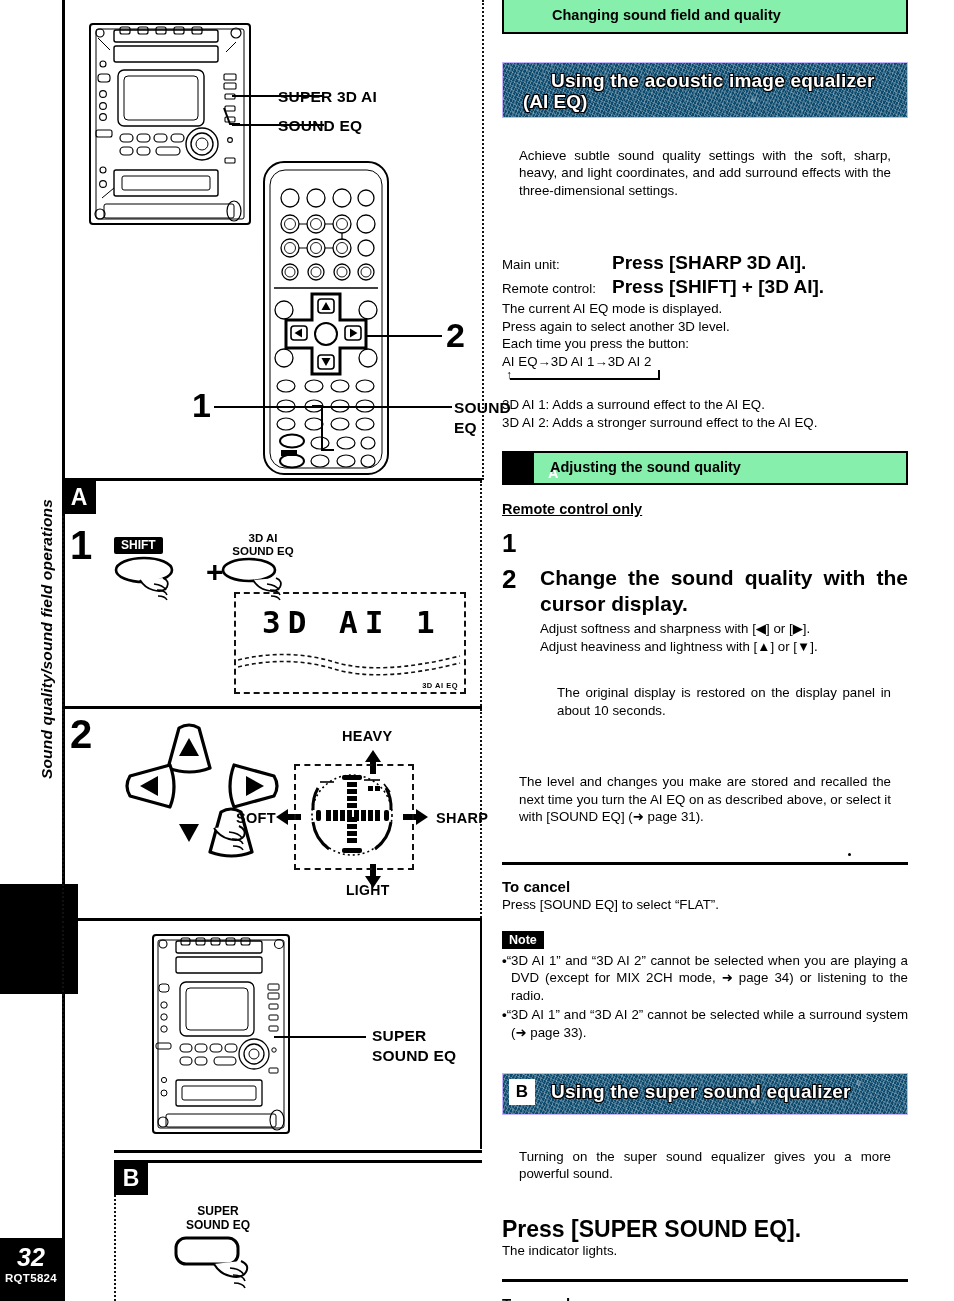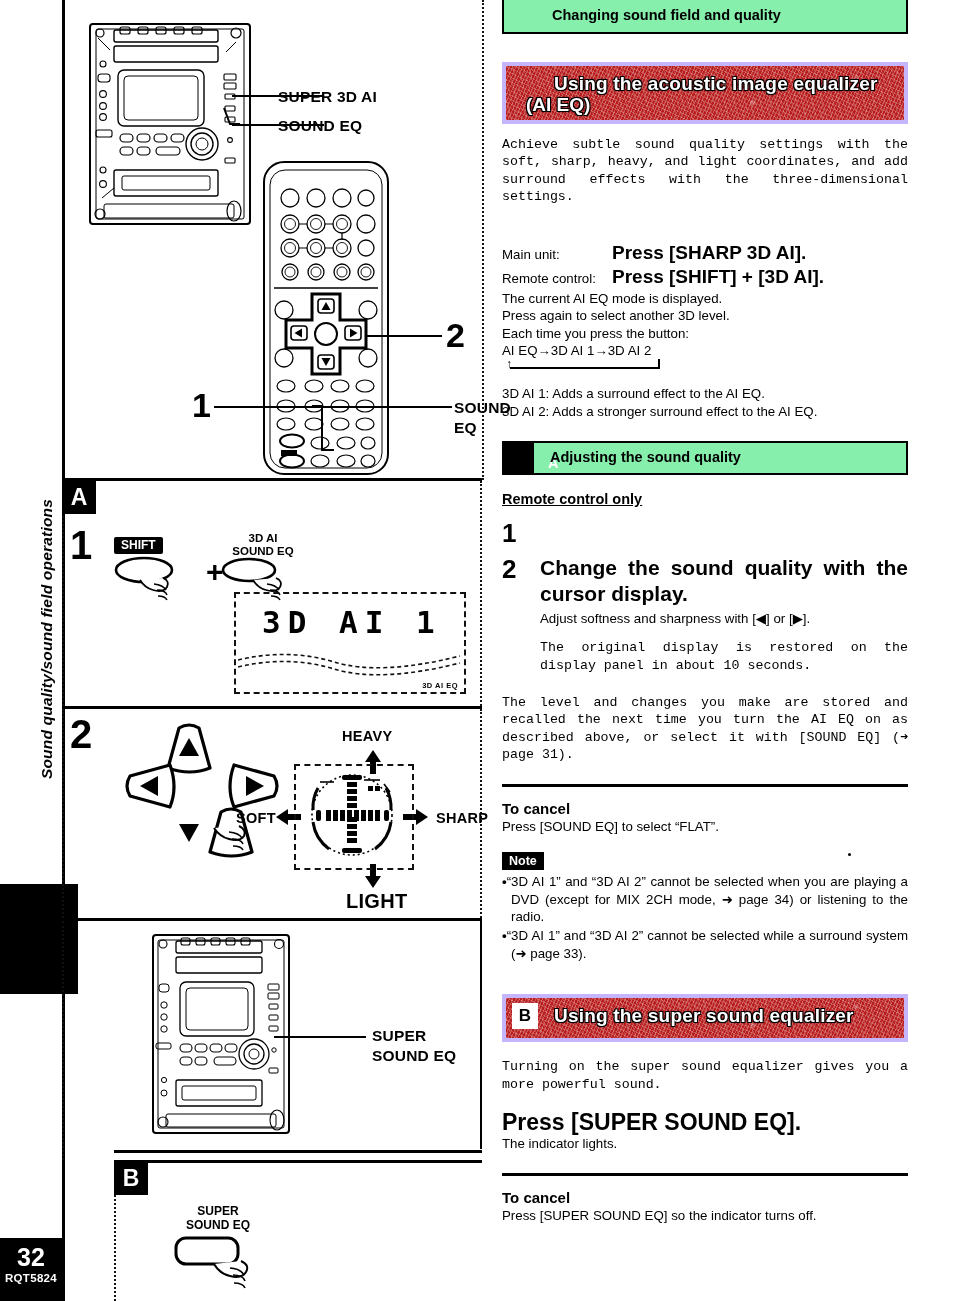"Using the acoustic image equalizer" .bandhead { background: #b91c1c -> #0c4a6e; border: 4px solid #c4b5fd -> 1px solid #c4b5fd }
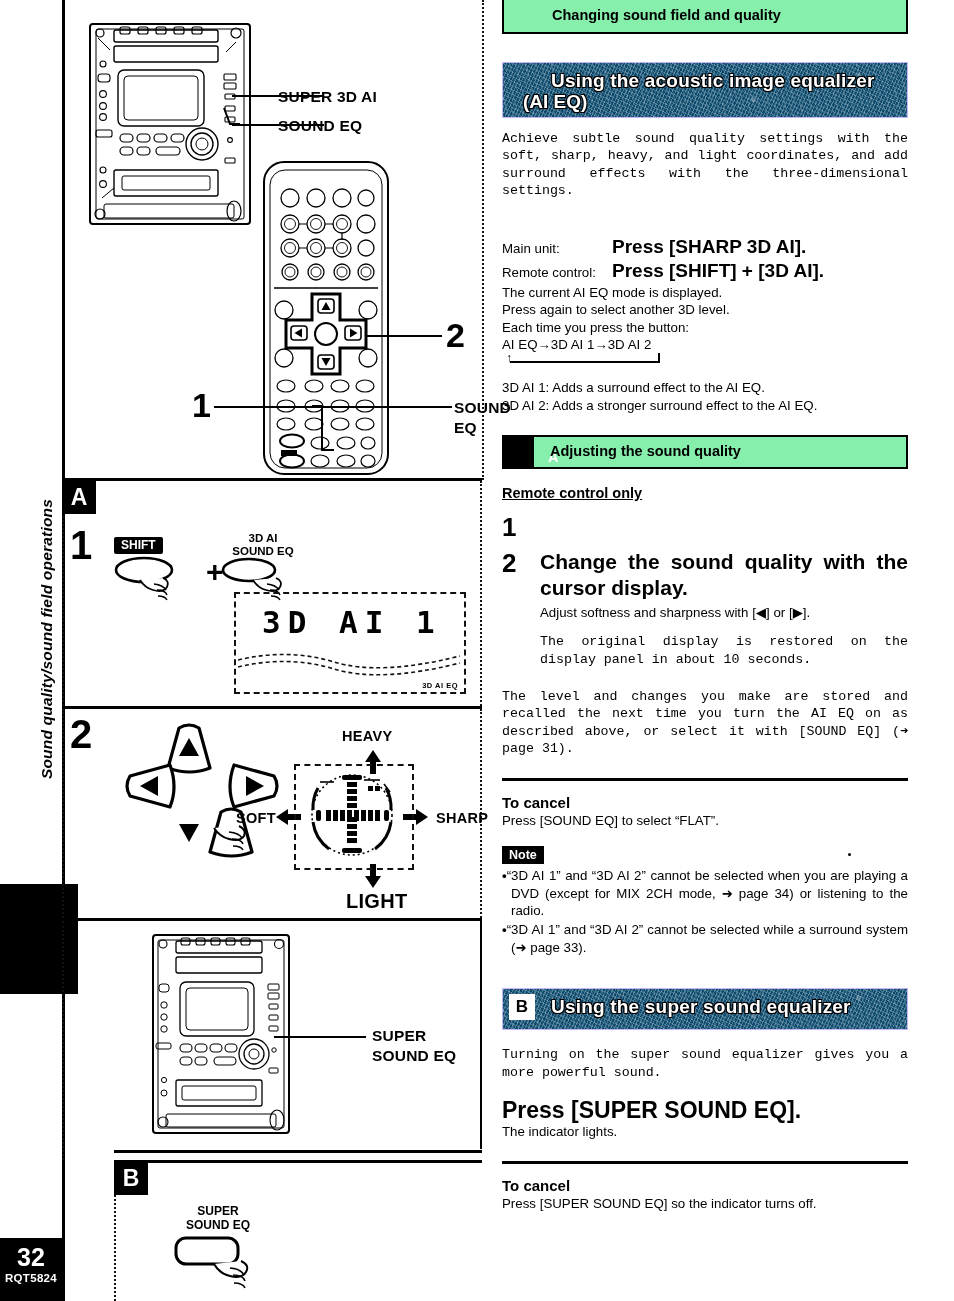"Achieve subtle sound quality settings" p.body { font-family: Liberation Mono, monospace -> none; margin: 0 -> 17px }
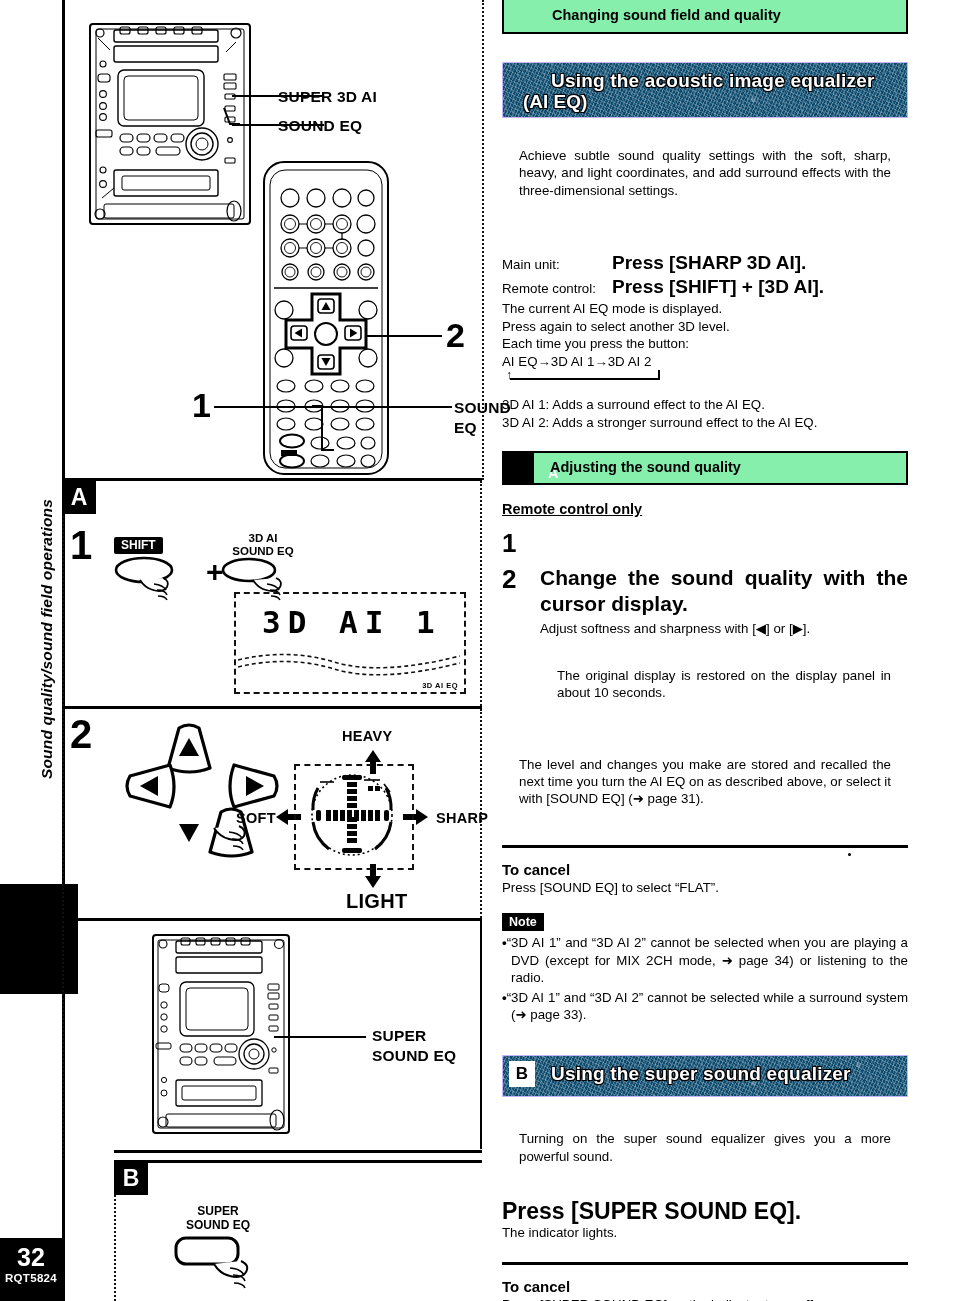"Adjust heaviness and lightness with" div.lead { html: none -> <div>Adjust heaviness and lightness with [▲] or [▼].</div> }
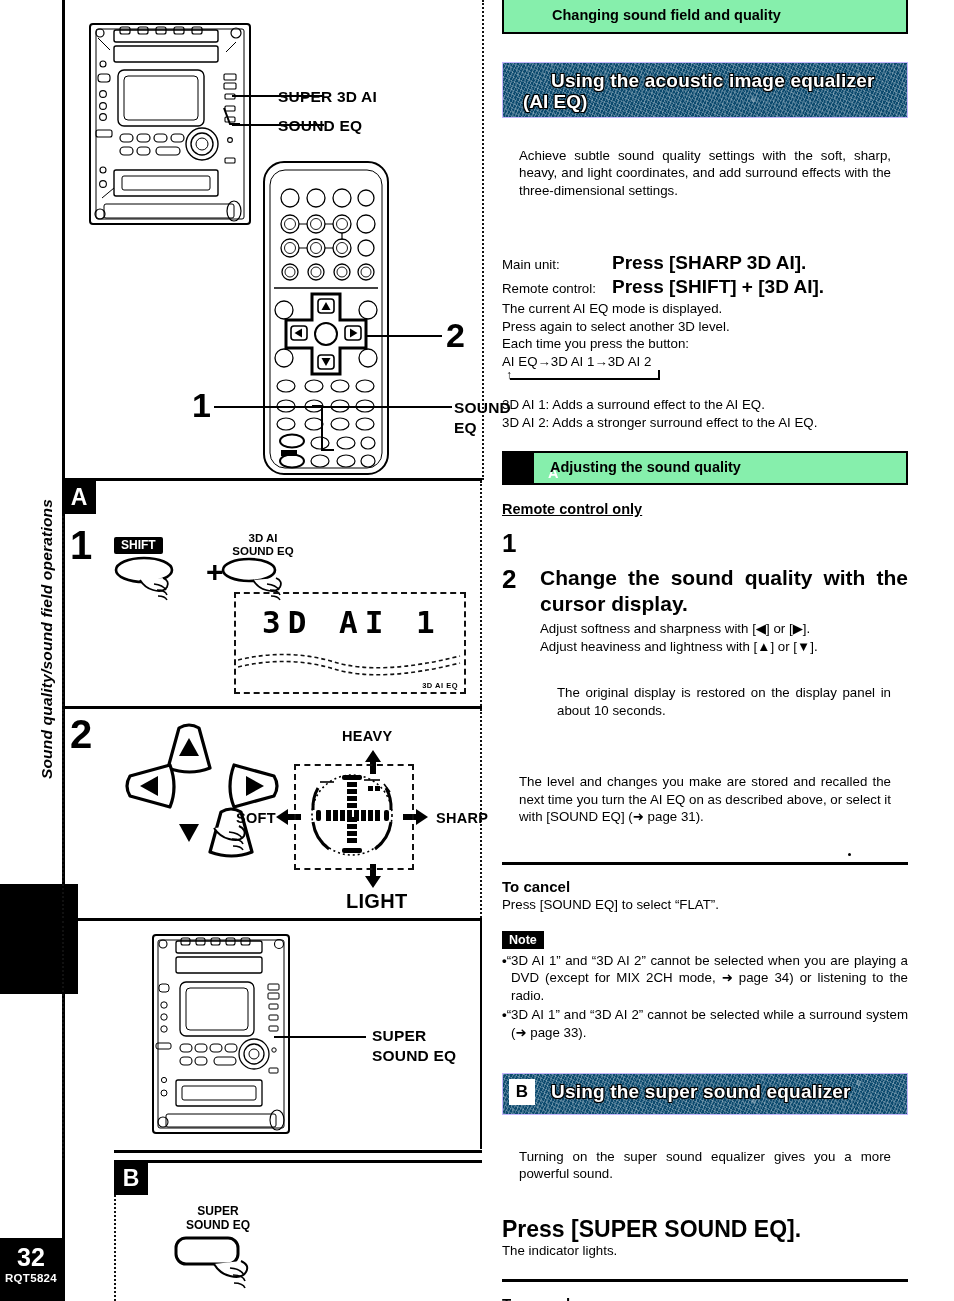"LIGHT" div.abs { font-size: 20px -> 14px; top: 184px -> 176px }
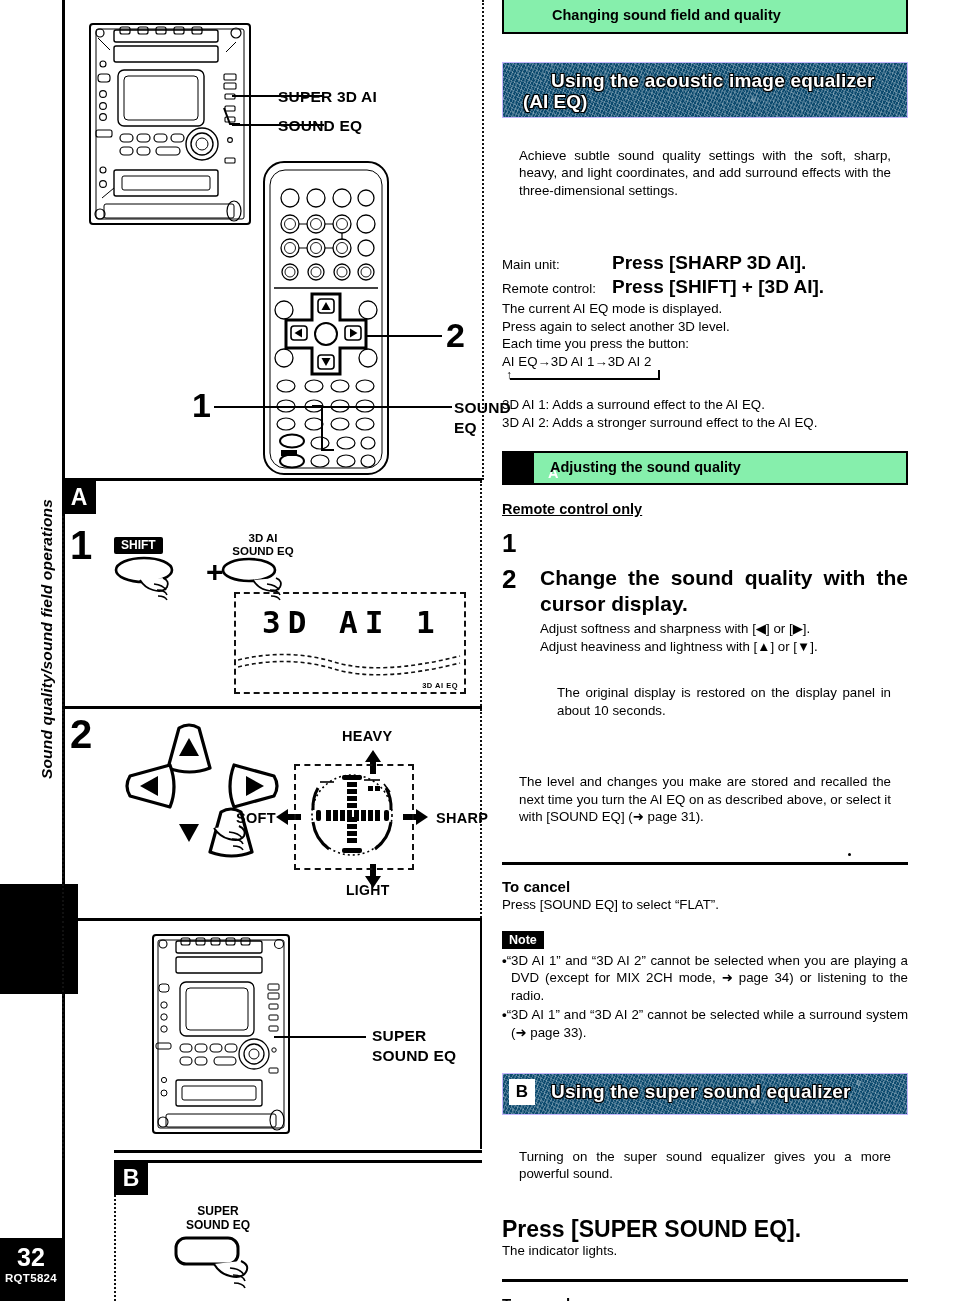"32" #footer-page { font-style: none -> italic }
